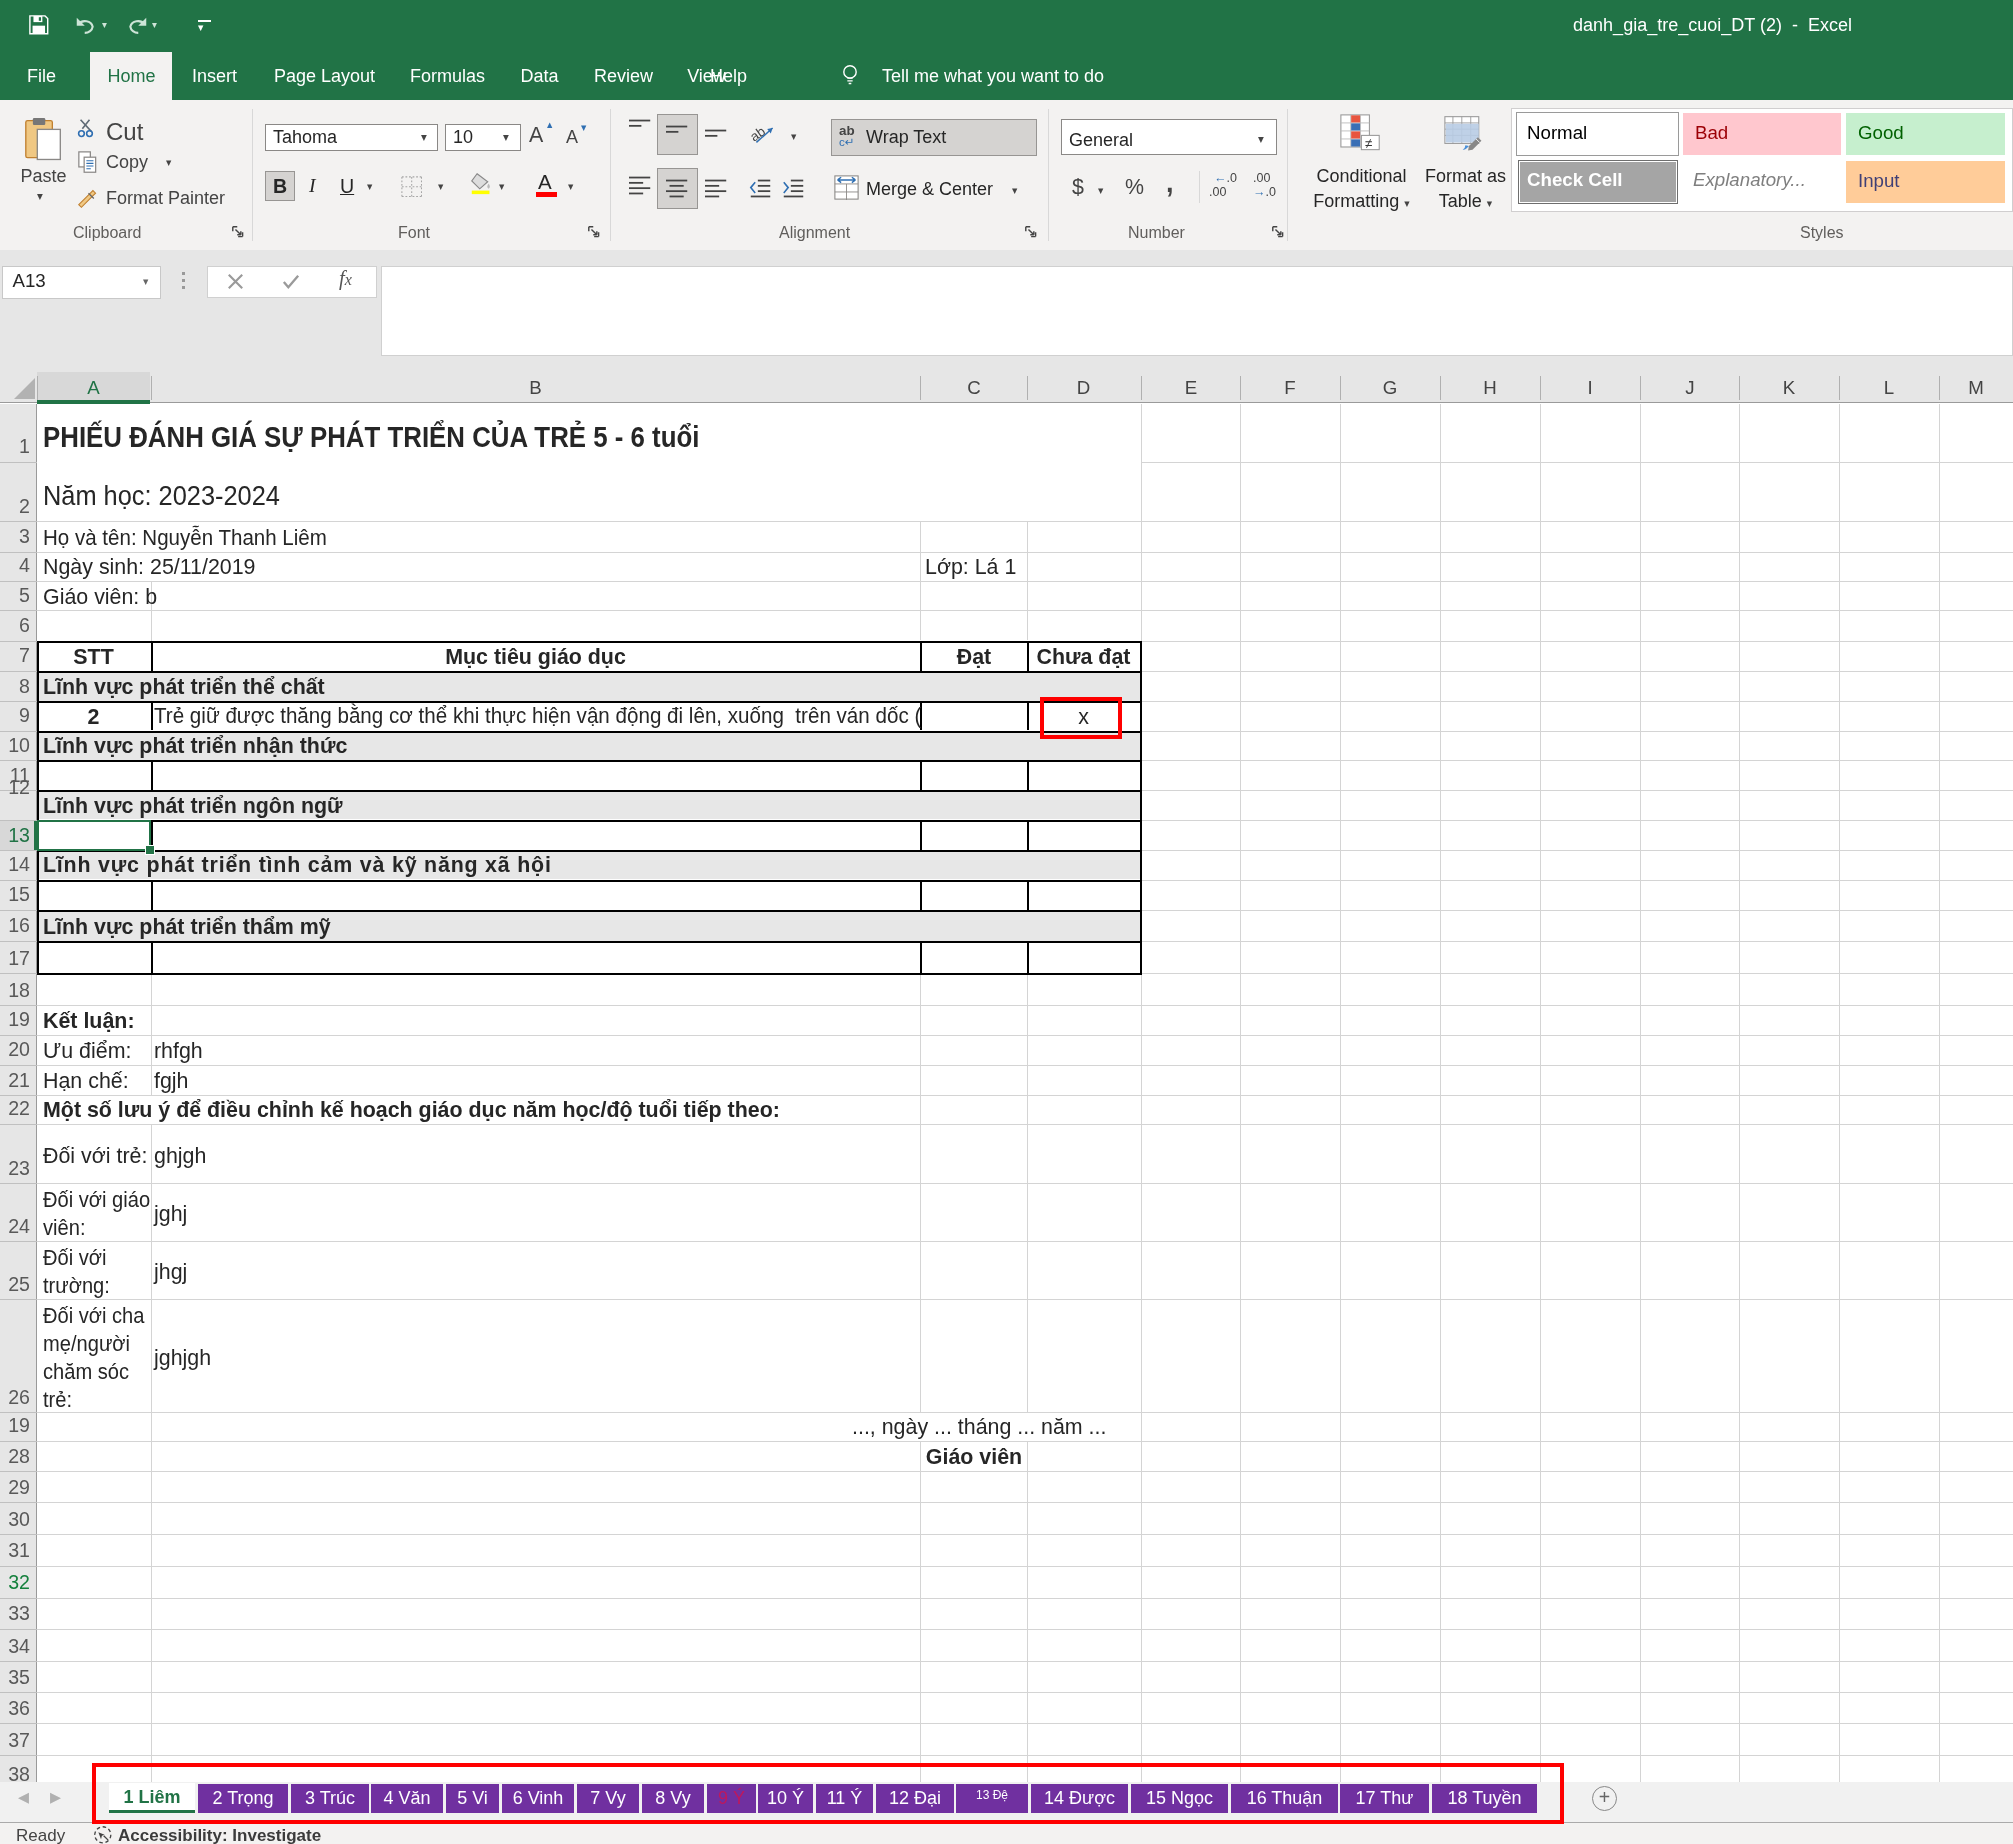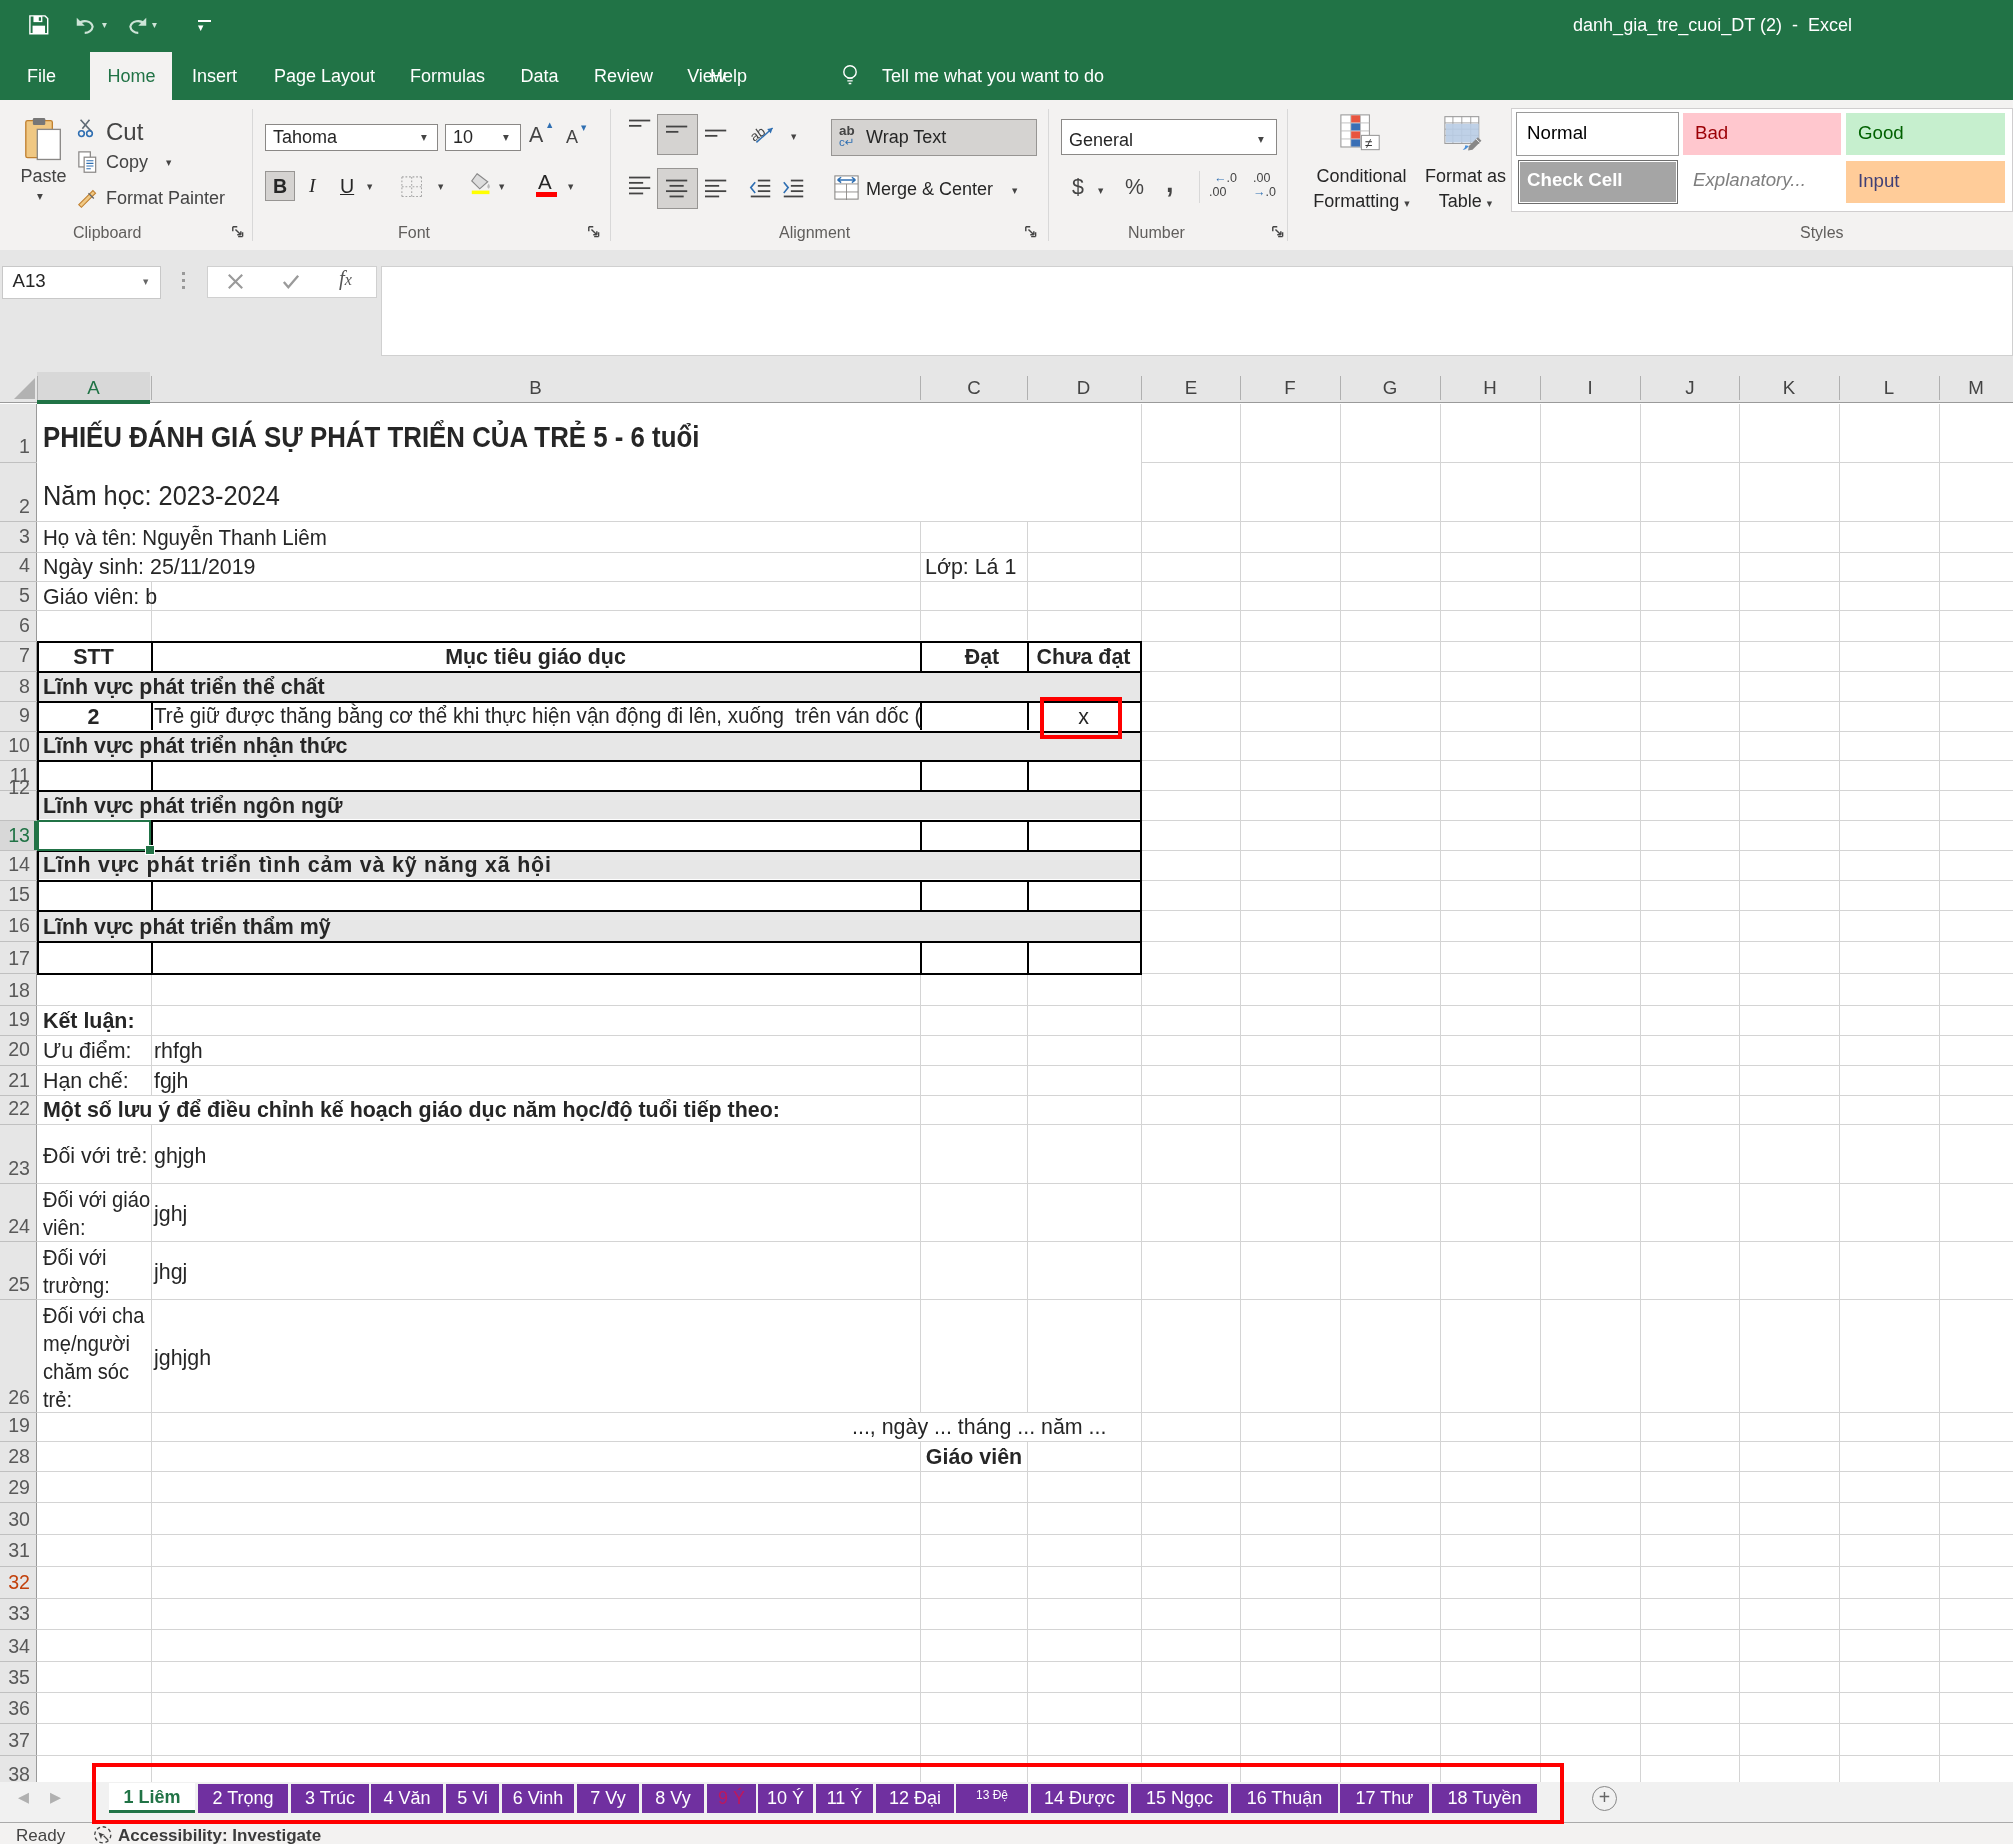"Đạt" div.t { padding-left: 8px -> none }
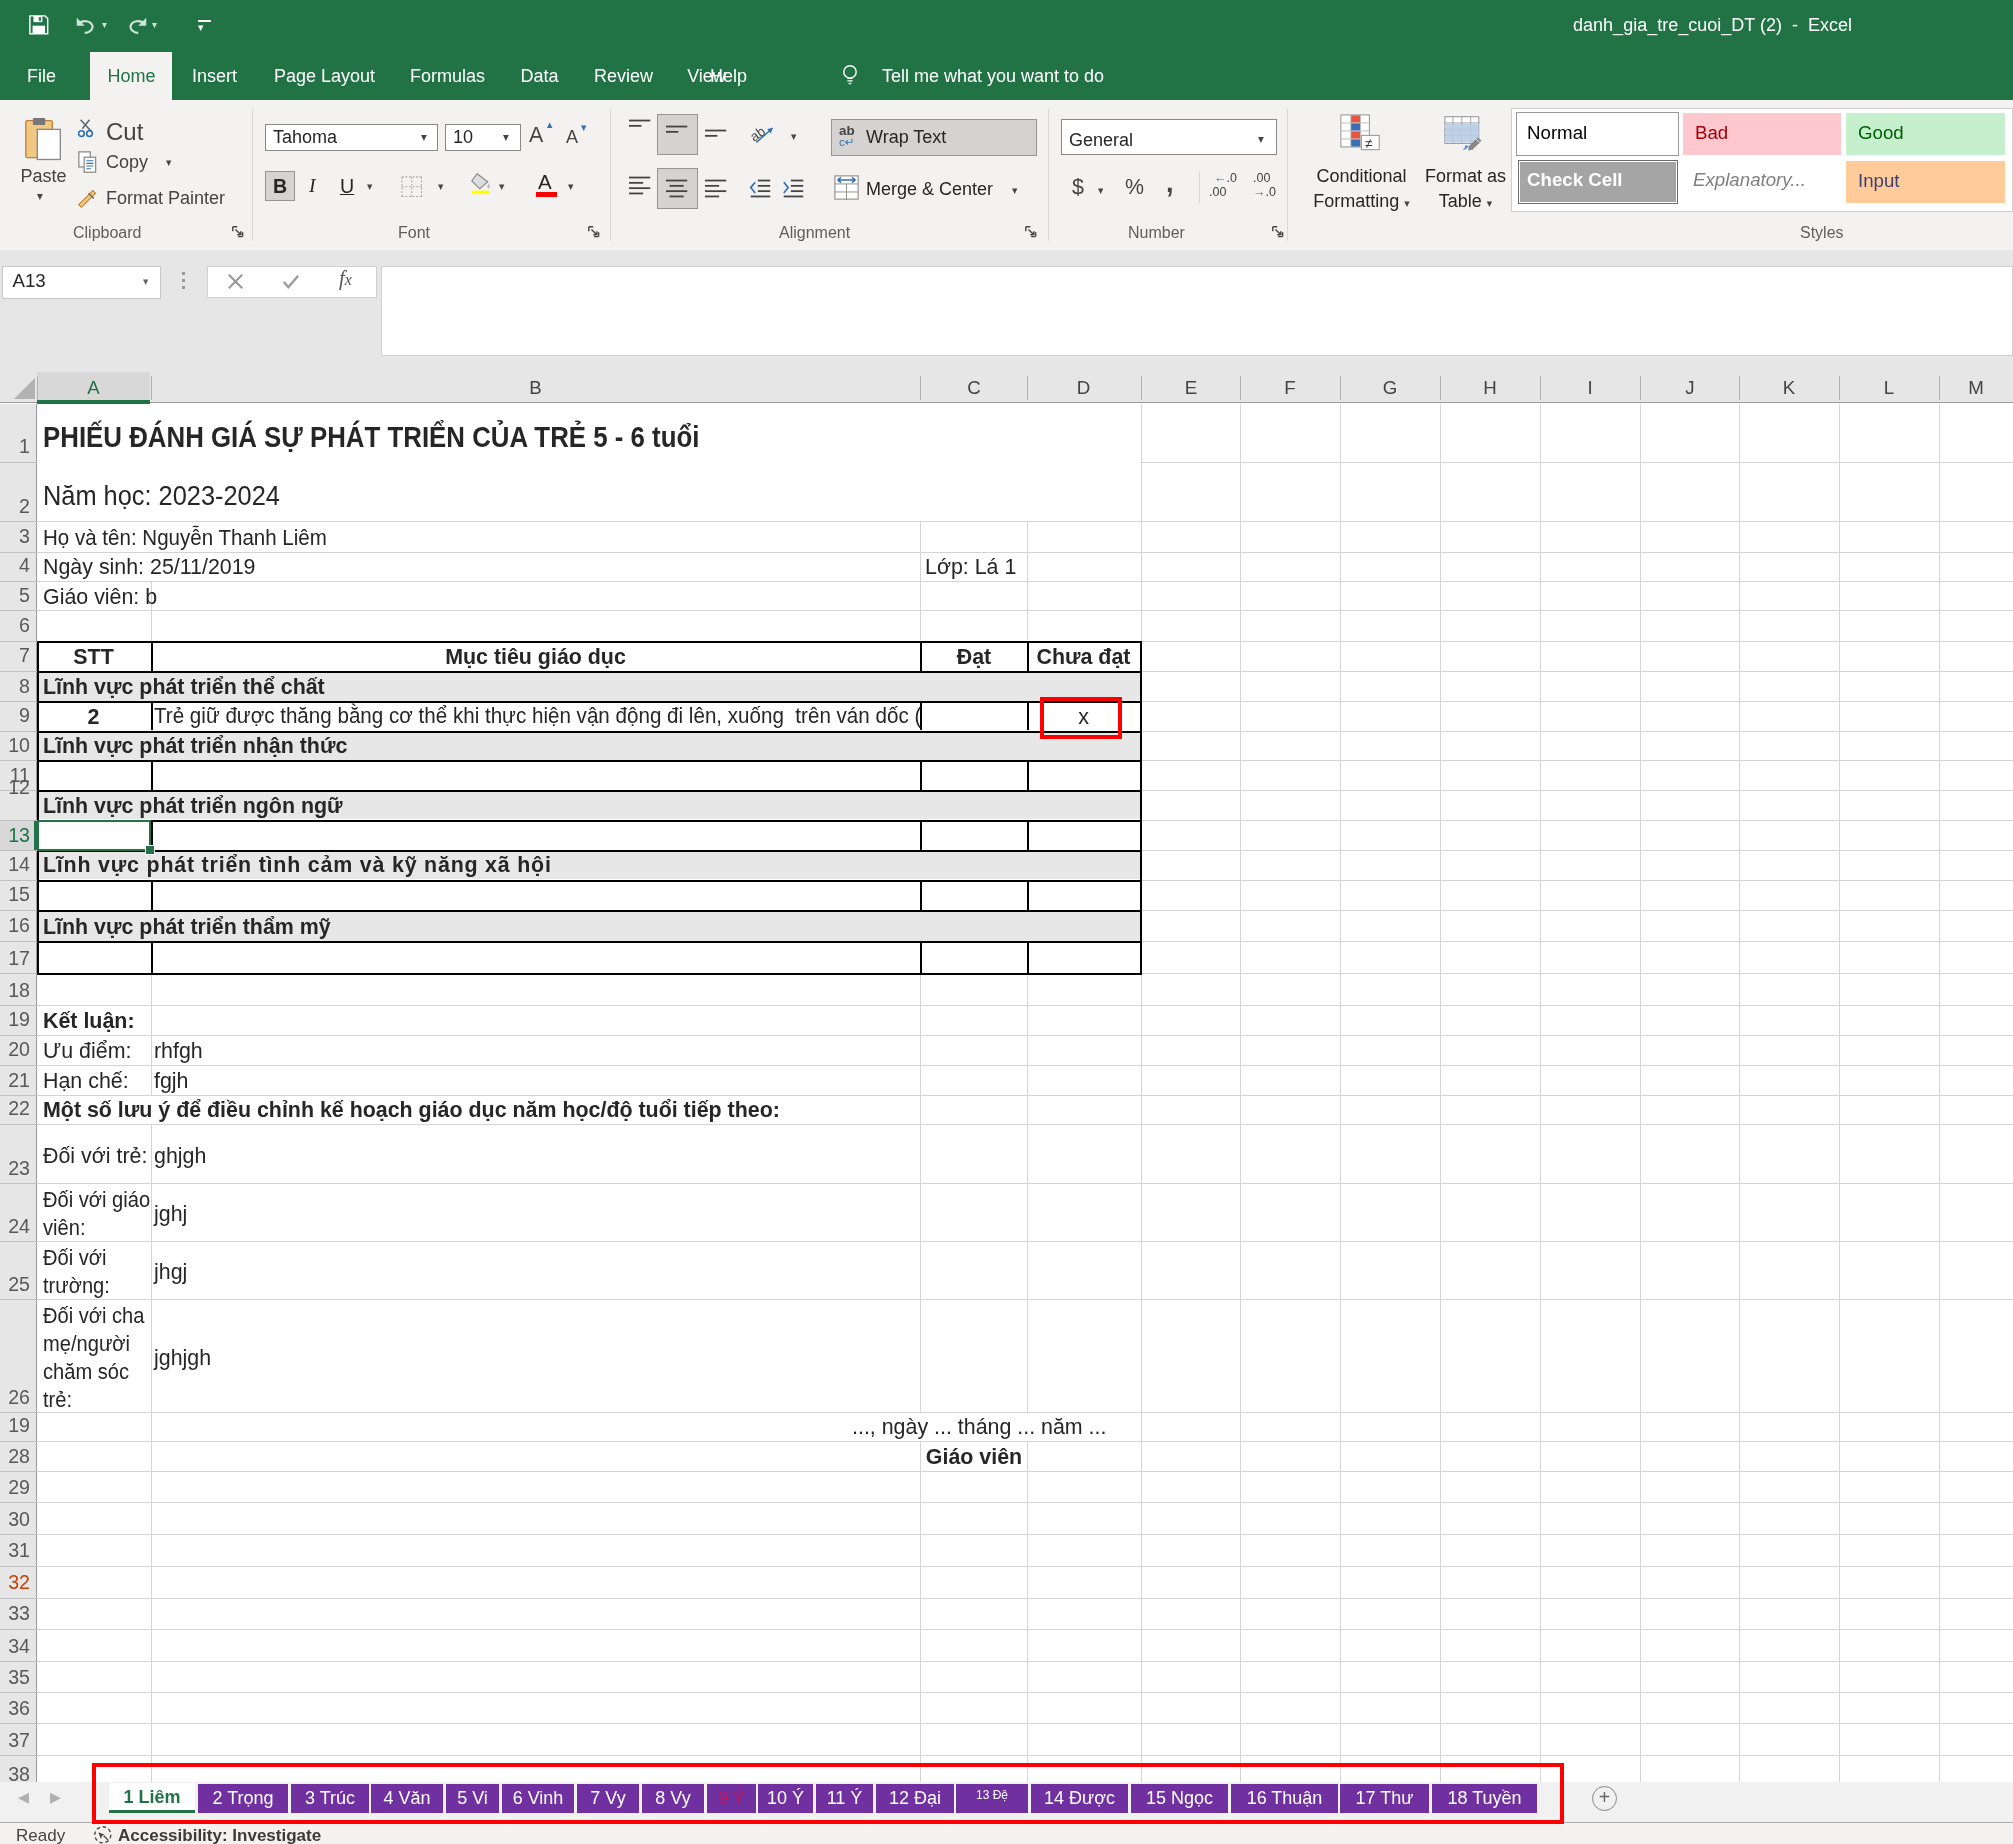"32" div.t { color: #c2410c -> #15803d }
